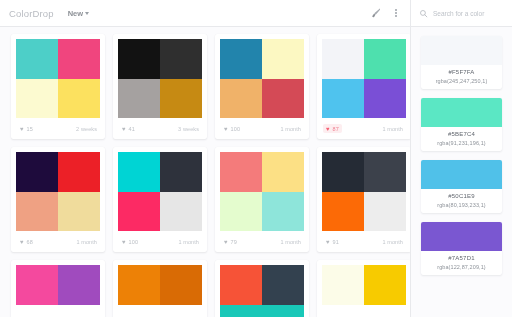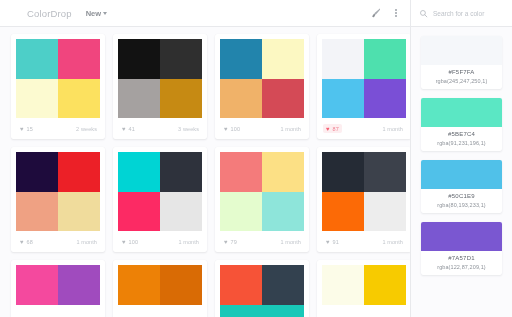"ColorDrop" .header-left { padding-left: 27px -> 9px }
